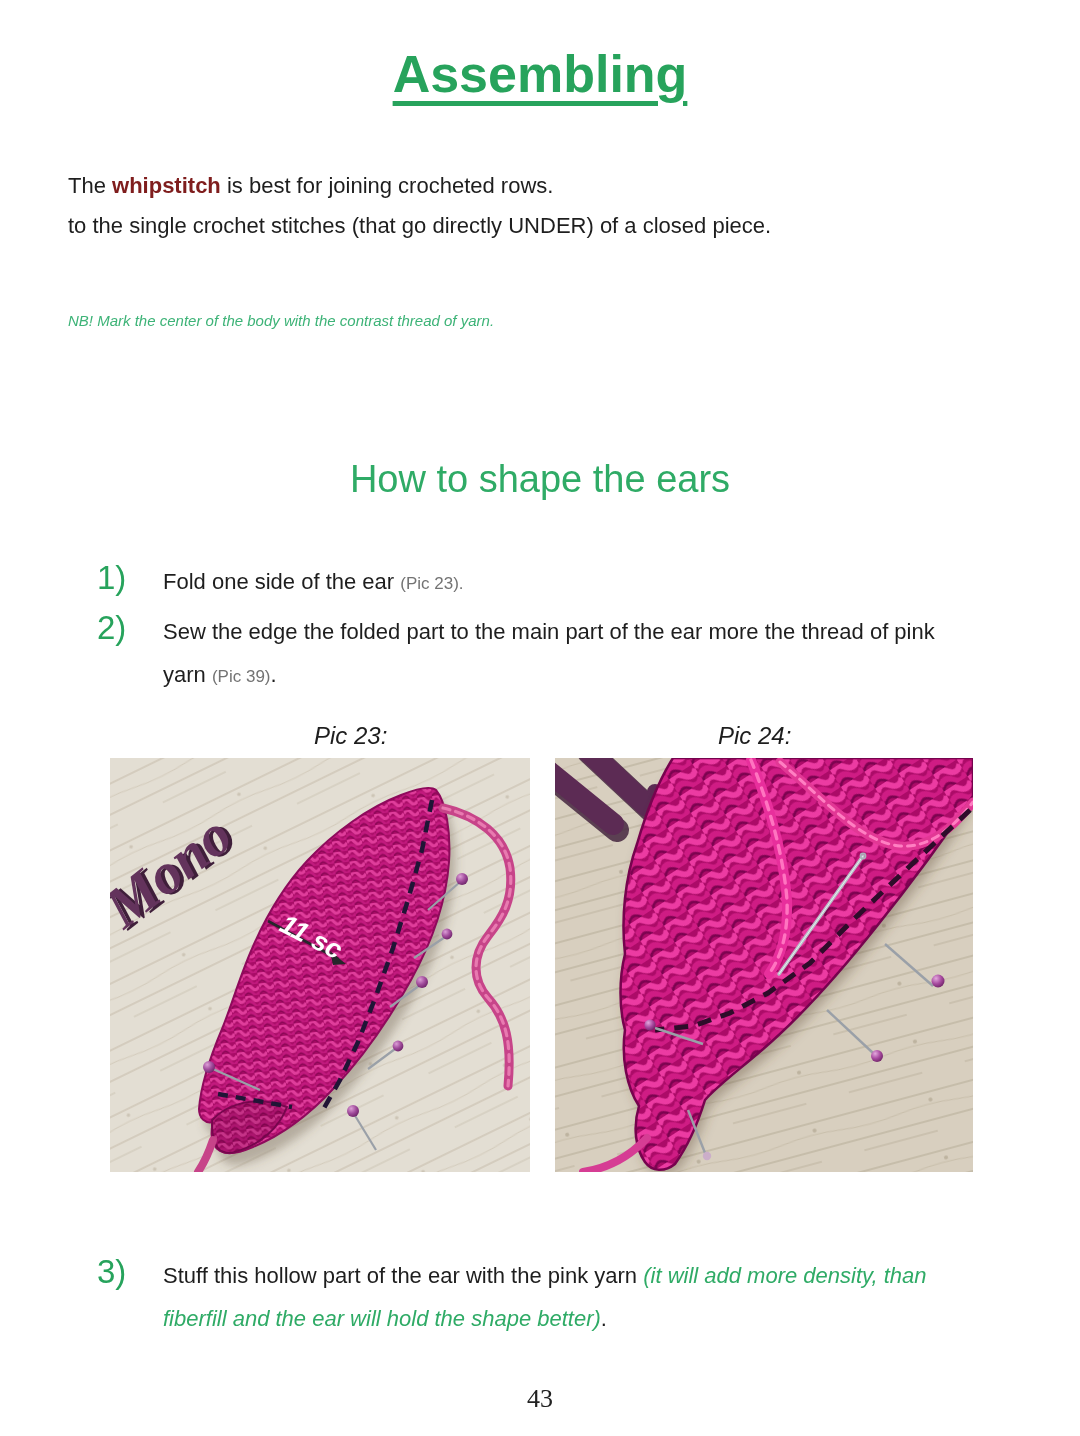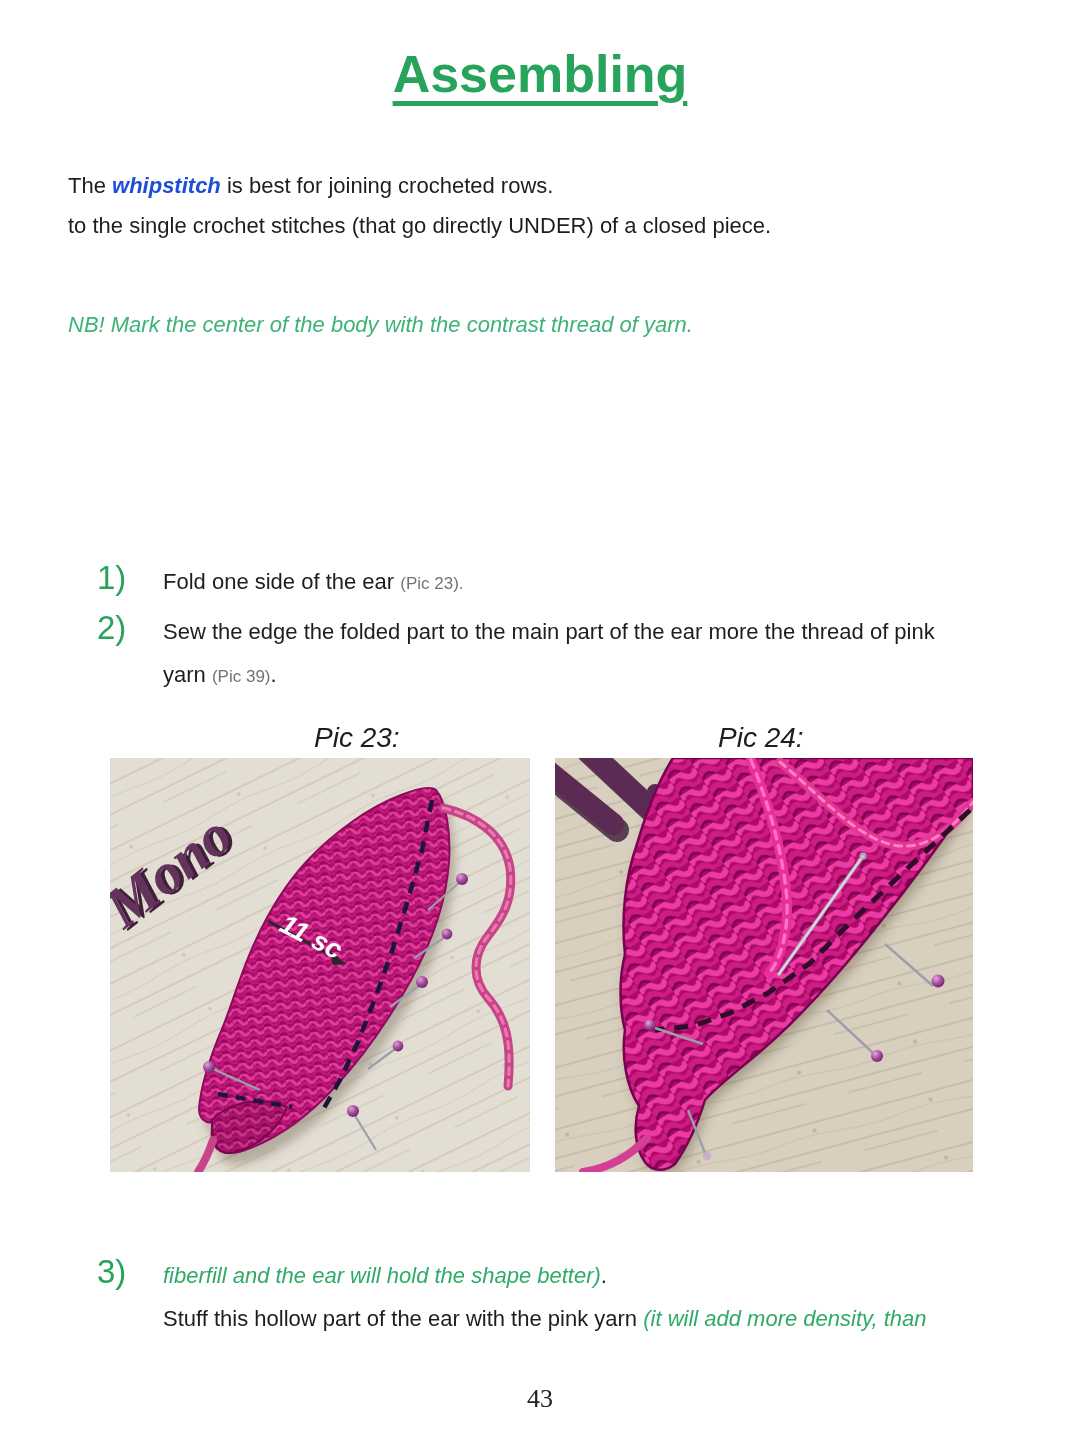"whipstitch" .bold-purple { color: #1d4ed8 -> #7f1d1d; font-style: italic -> none }
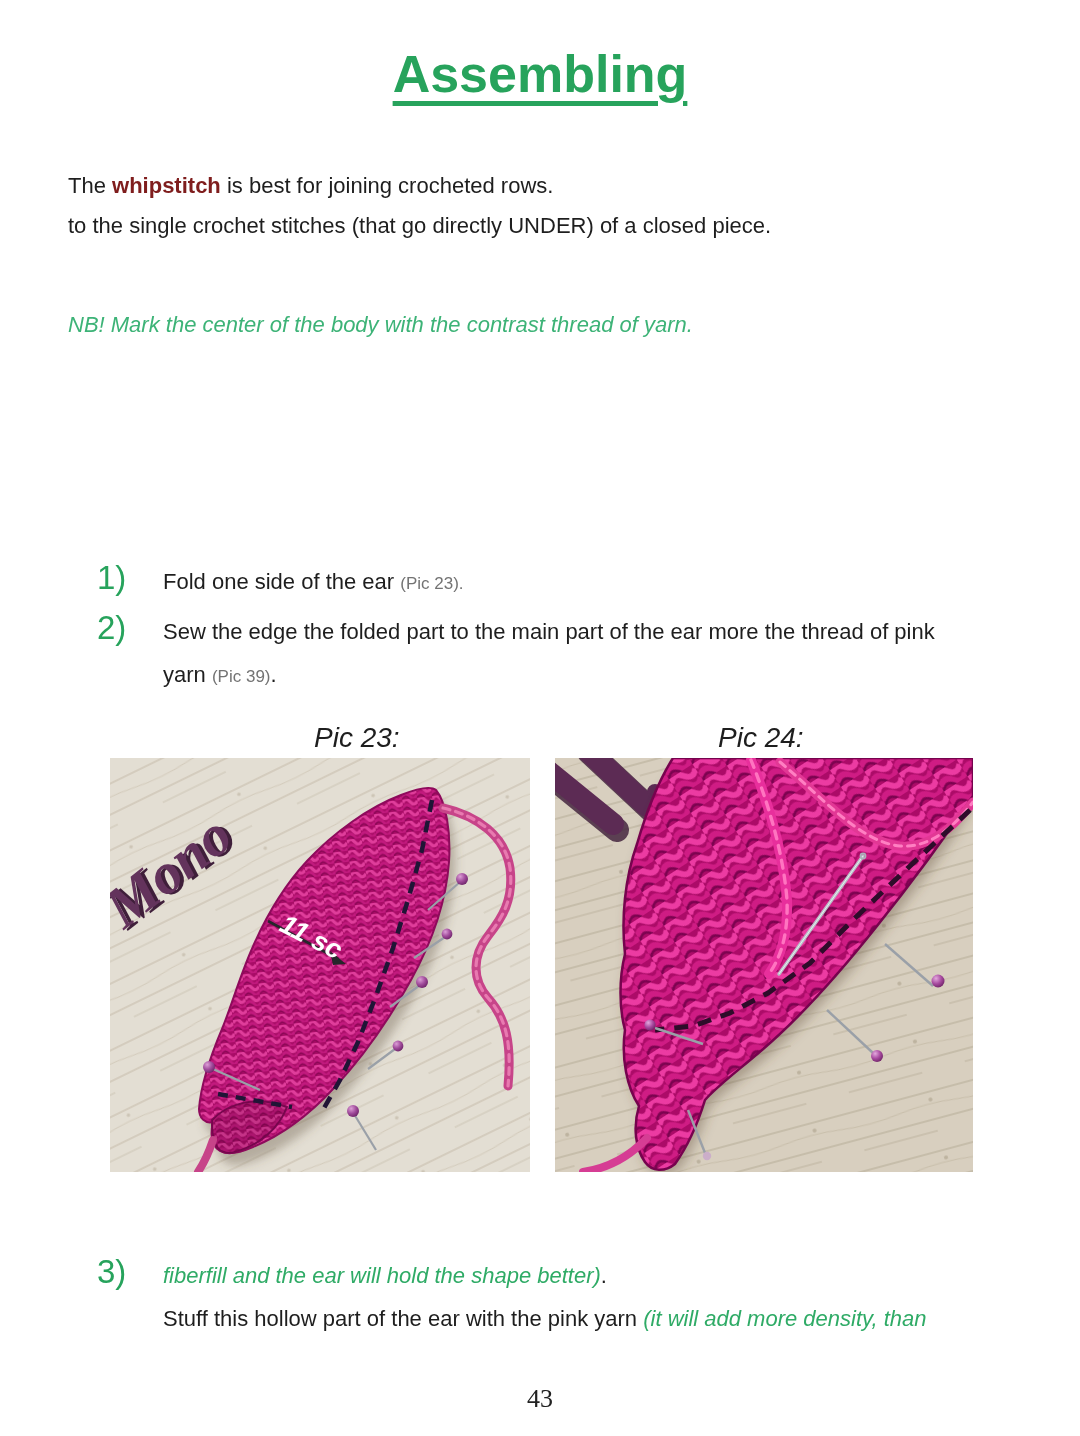"NB! Mark the center of" .nb { font-size: 22px -> 15px }
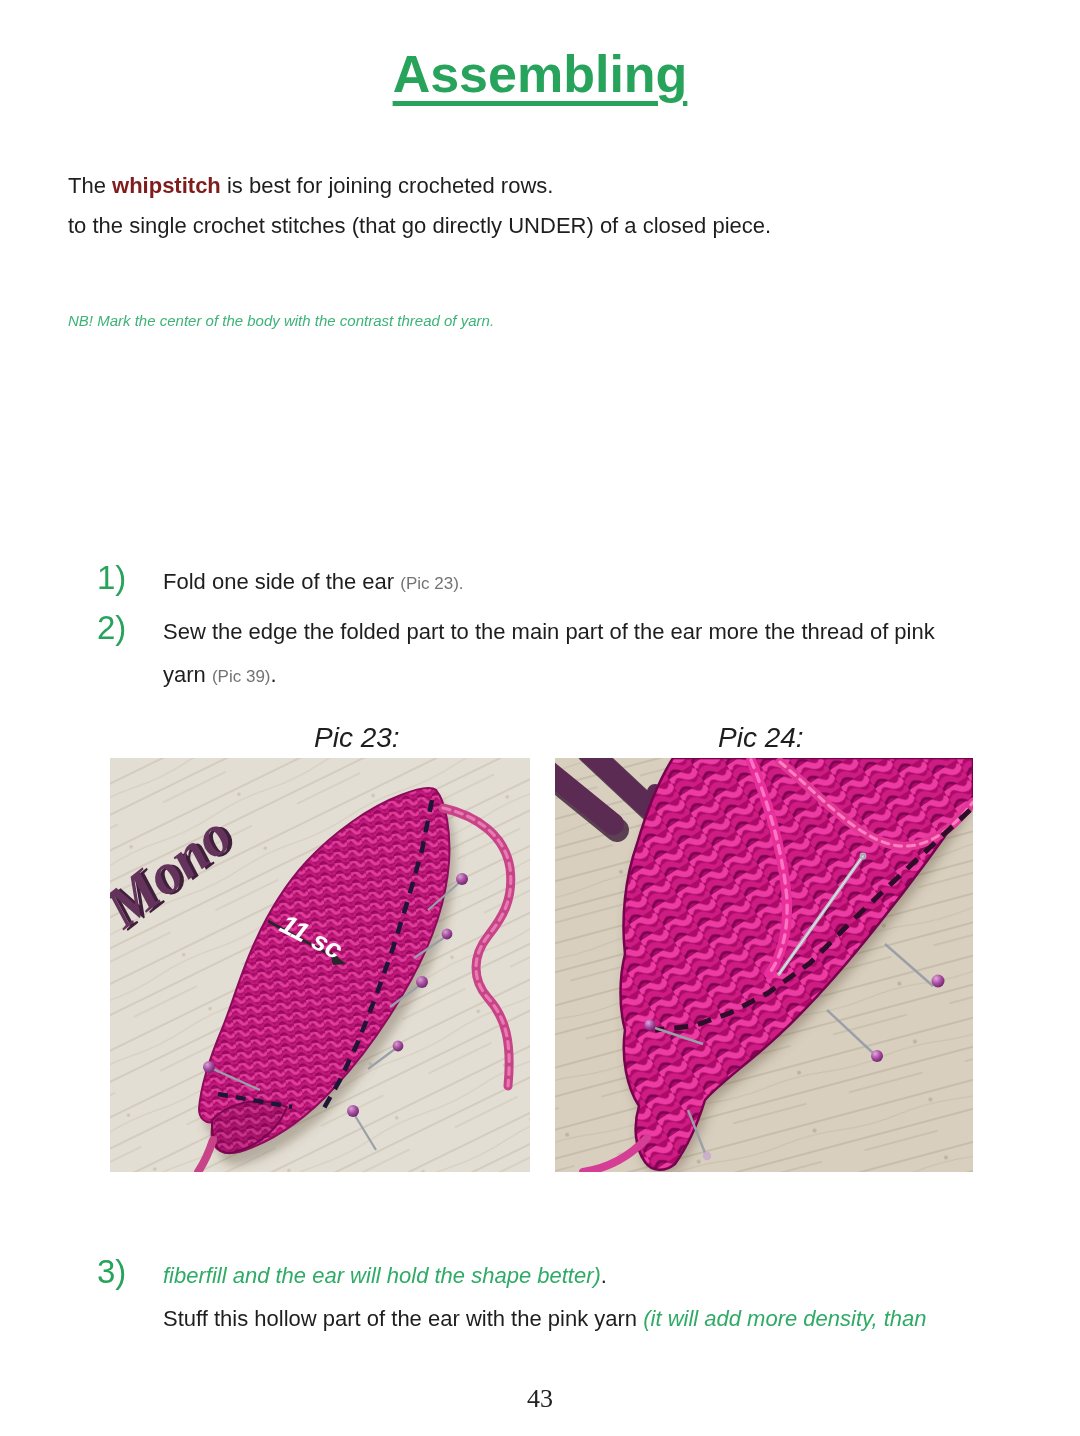"How to shape the ears" h2.section-heading { html: none -> <h2>How to shape the ears</h2> }
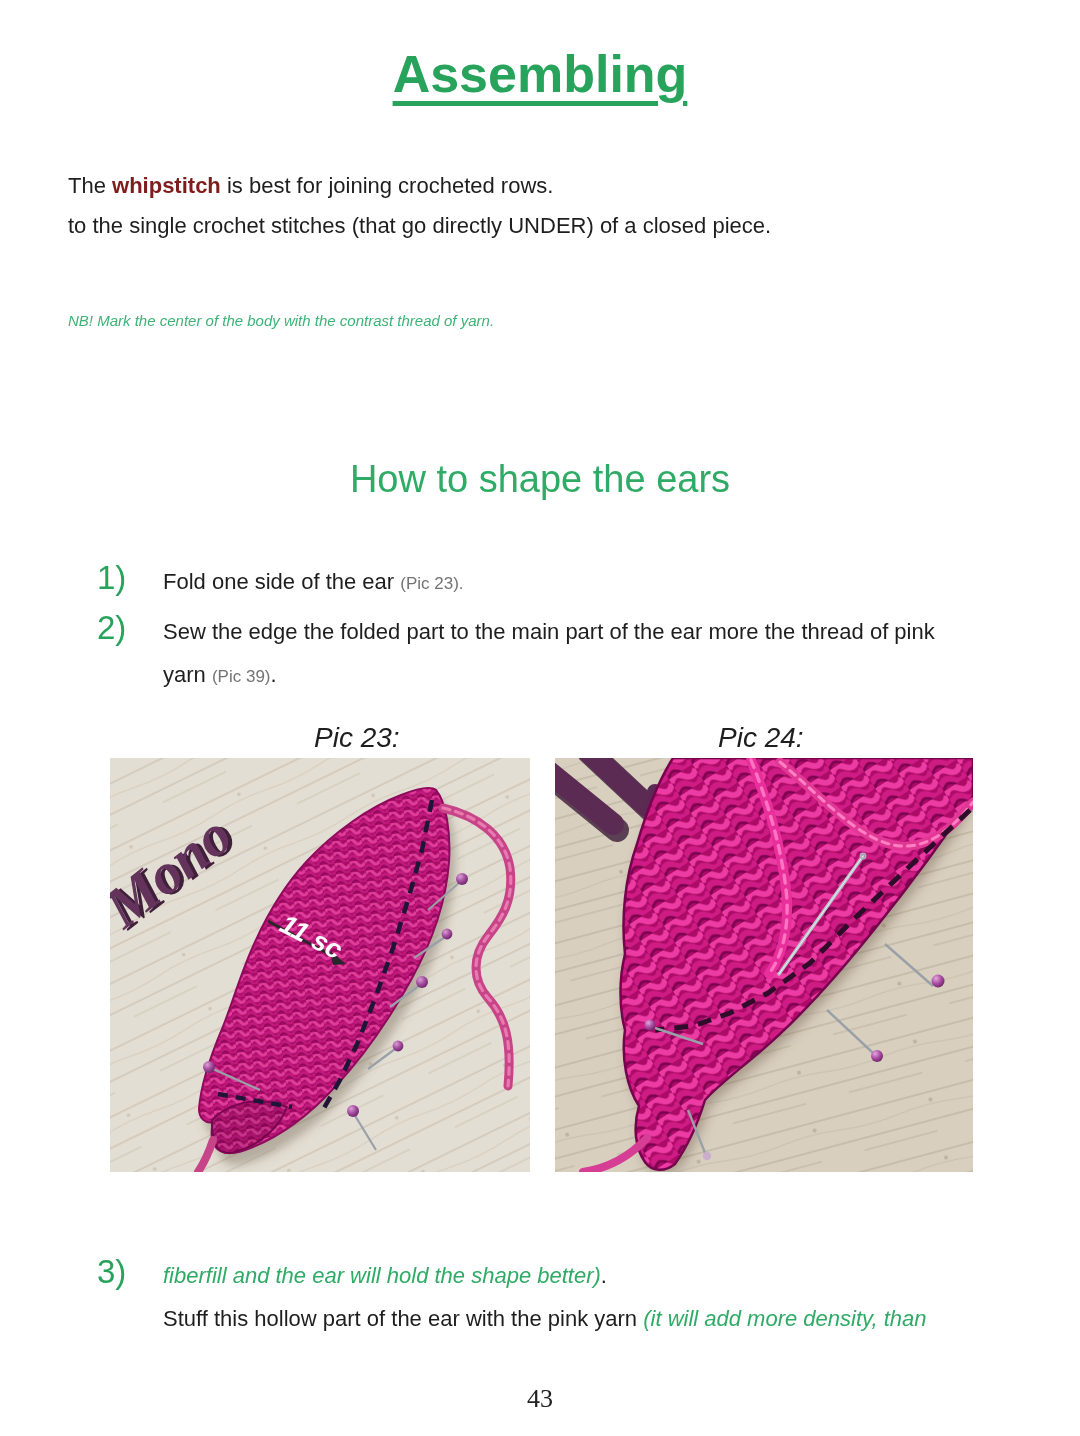"Pic 23:" .caption { font-size: 28px -> 24px }
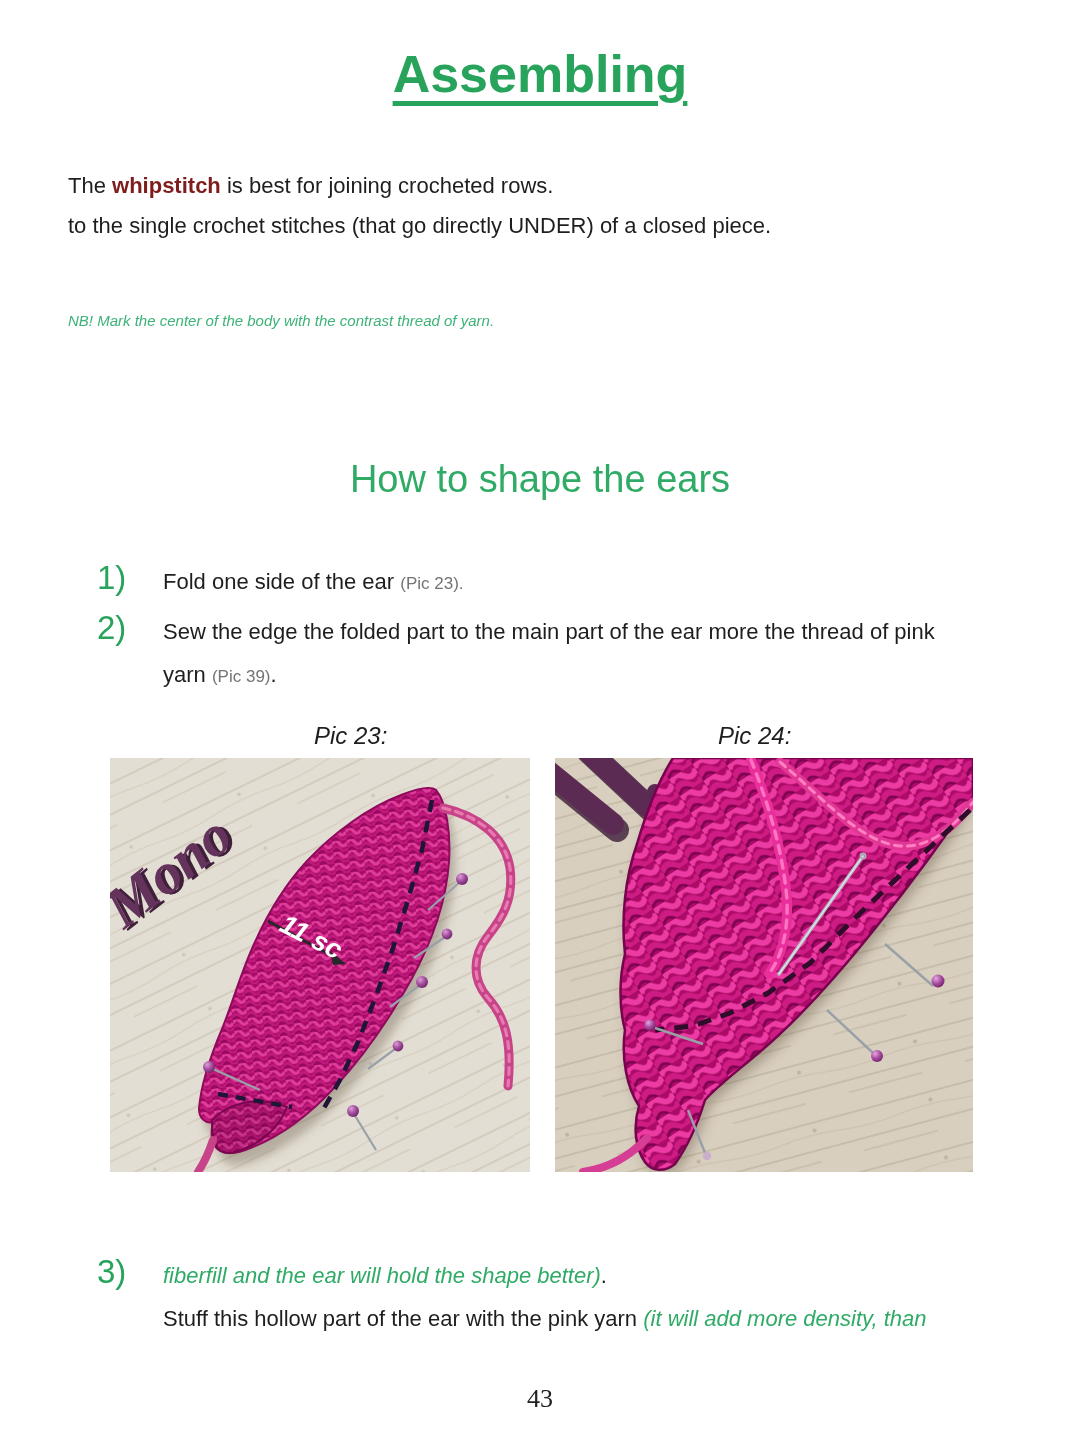"fiberfill and the ear will" div.ln { order: before "Stuff this hollow part of" -> after "Stuff this hollow part of" }
